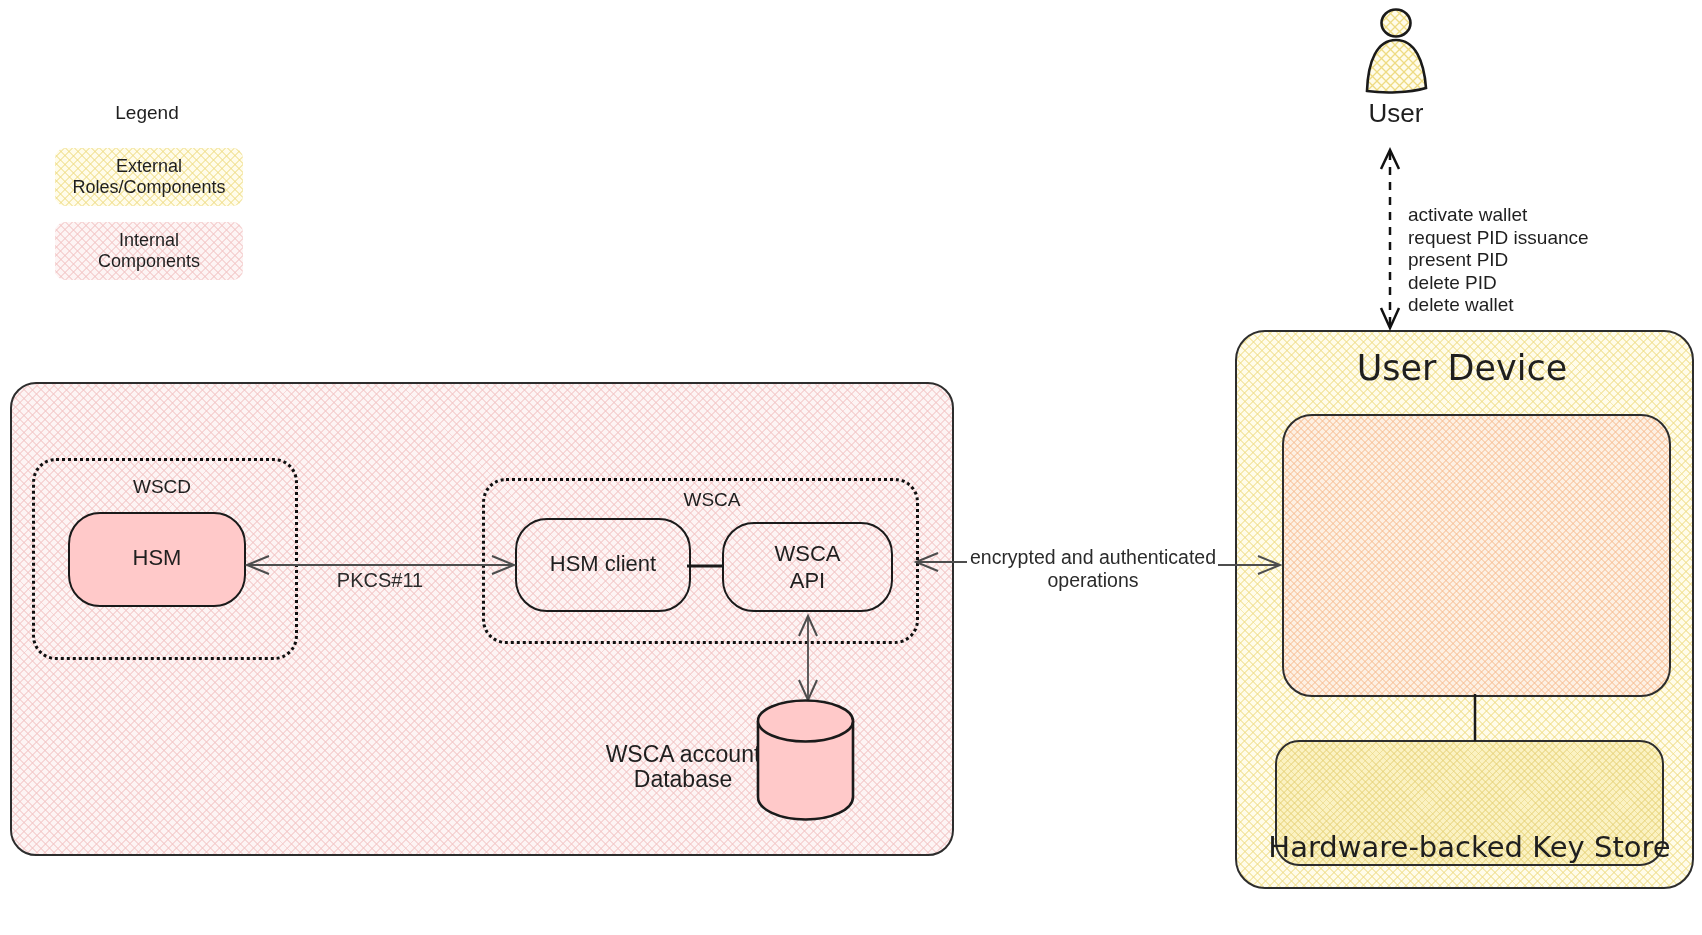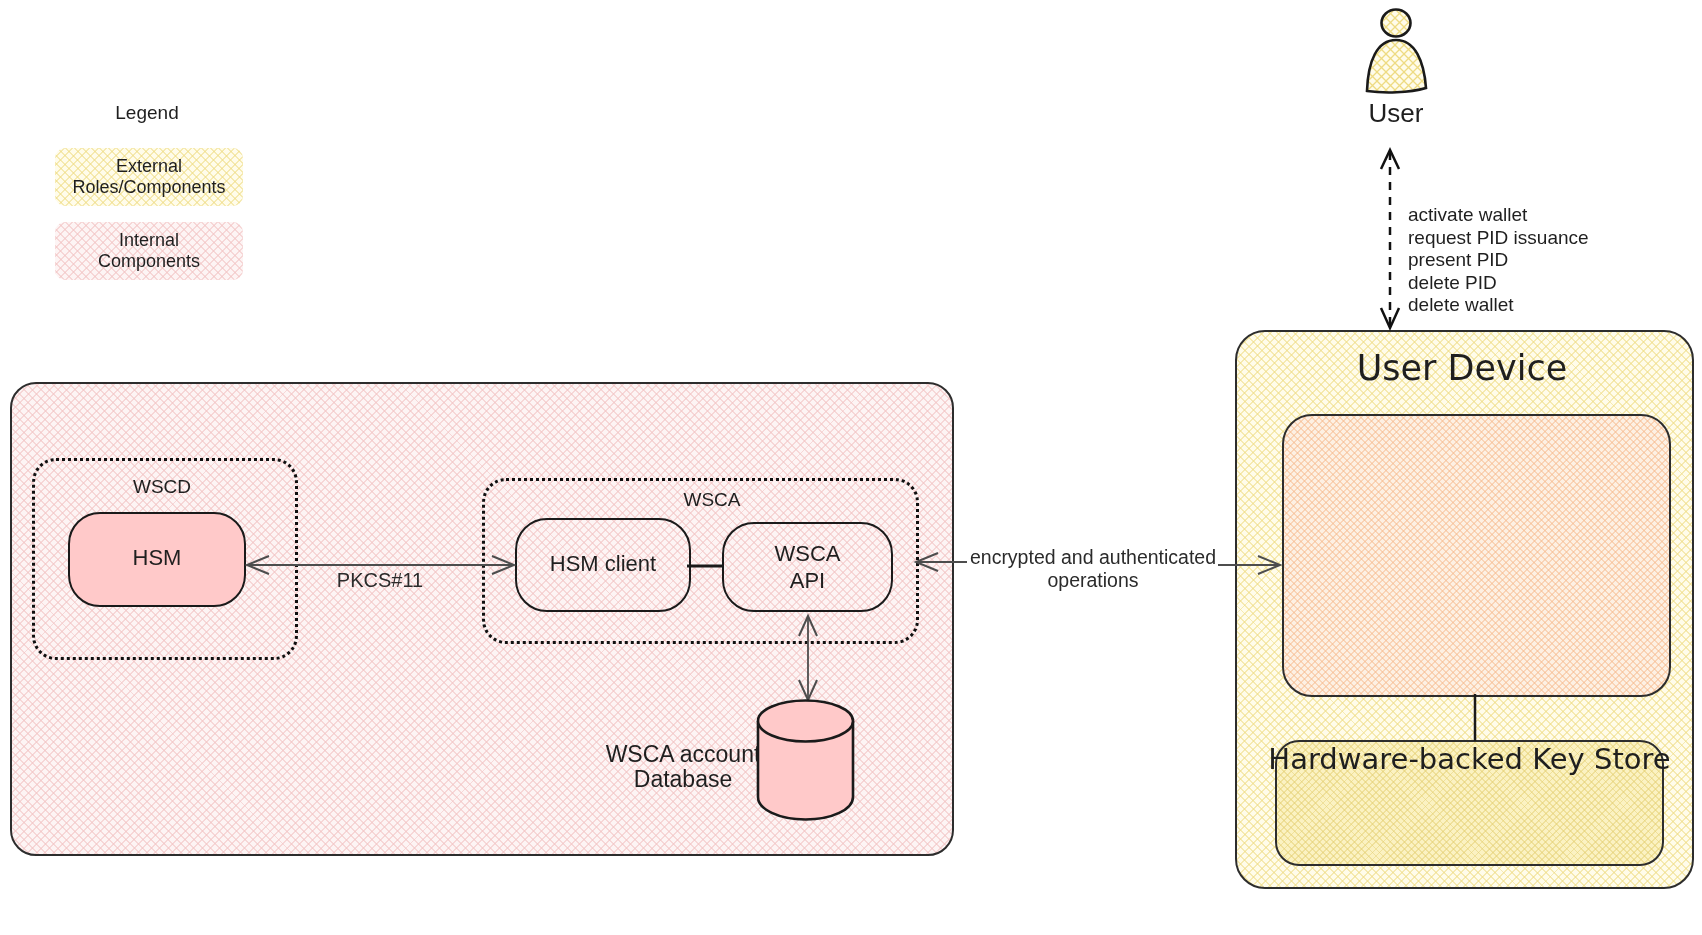"Hardware-backed Key Store" div.abs { align-items: flex-start -> flex-end }
